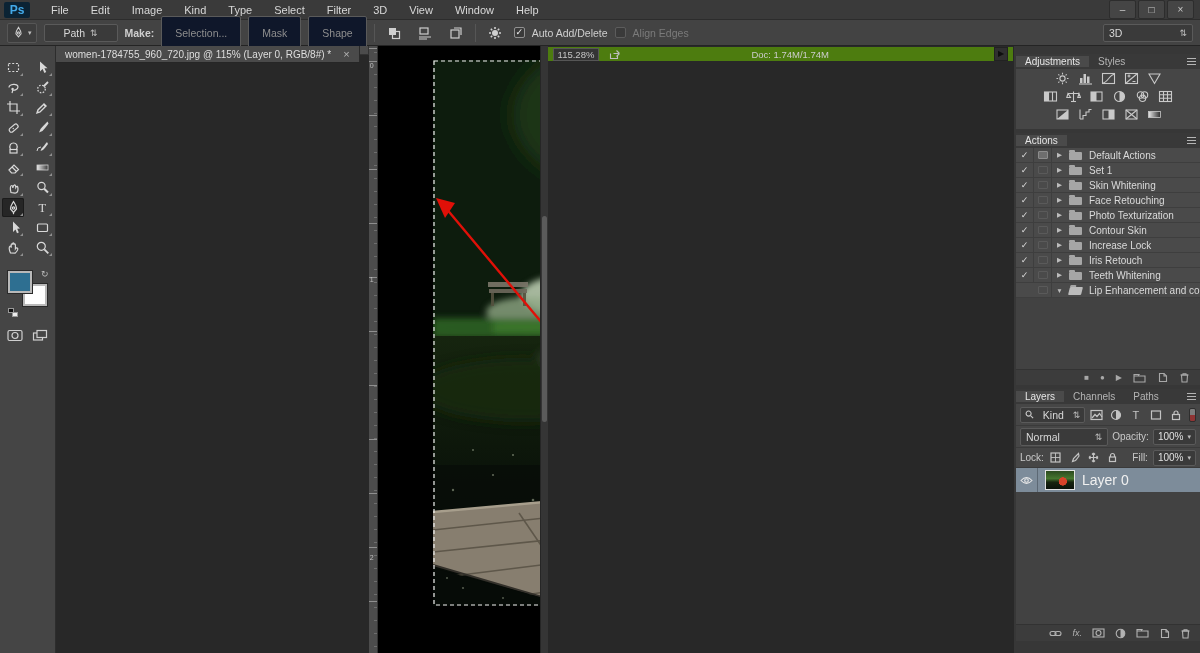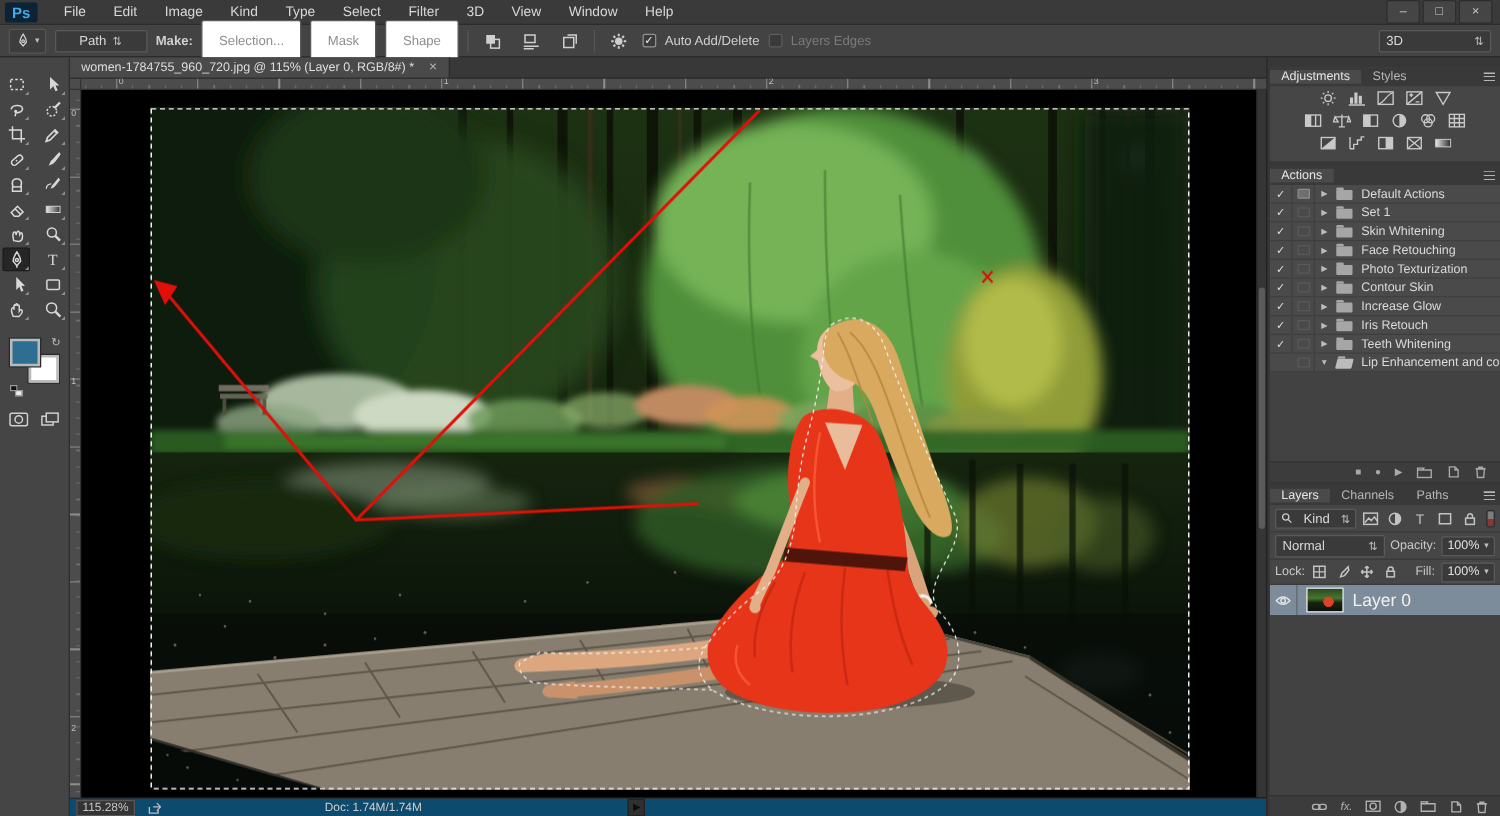"Selection..." .dis-btn { background: #ffffff -> #0f172a }
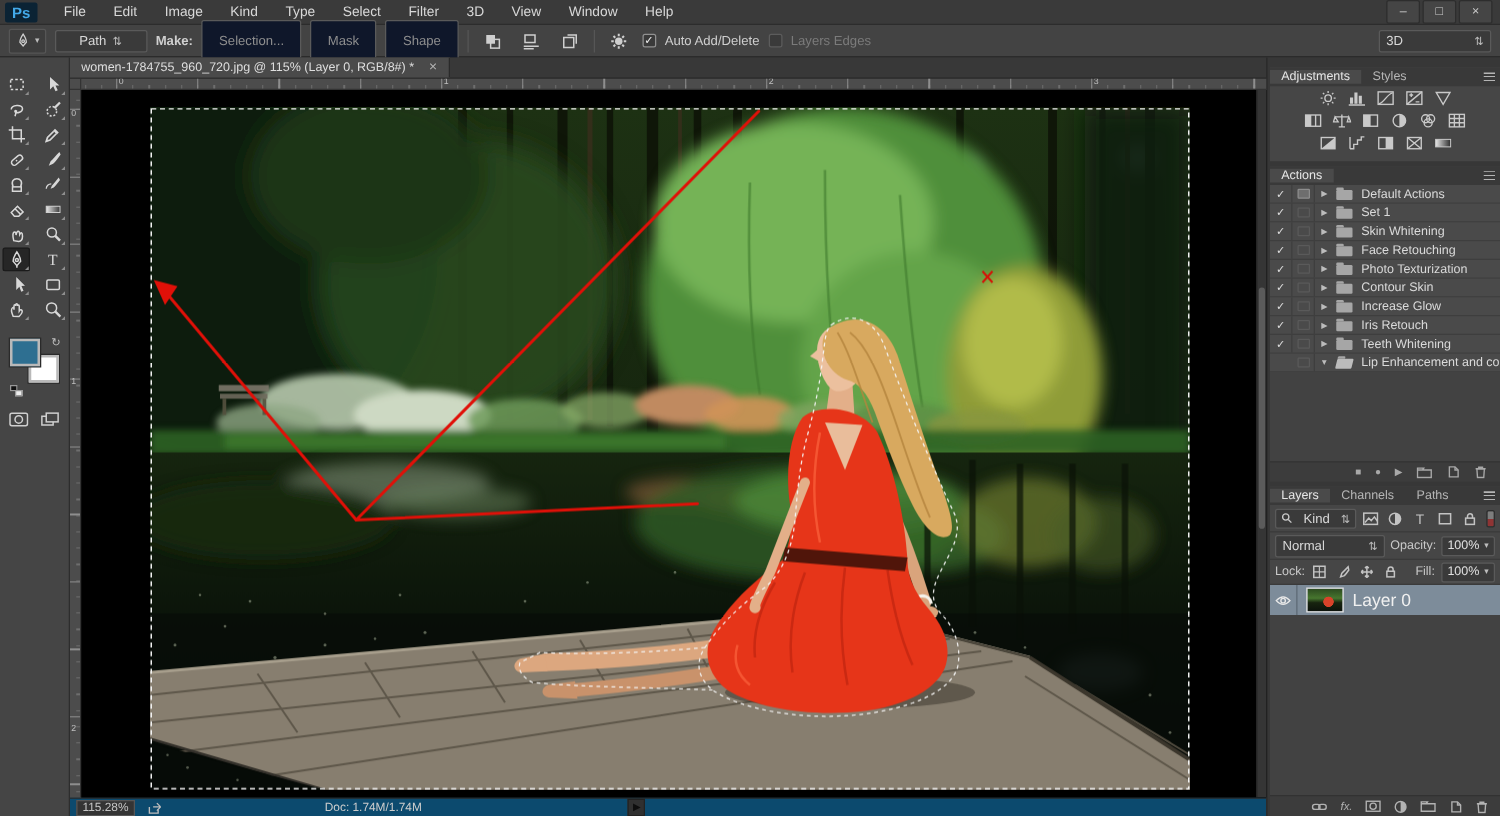"Layers Edges" span.cb-label { text: Layers -> Align }
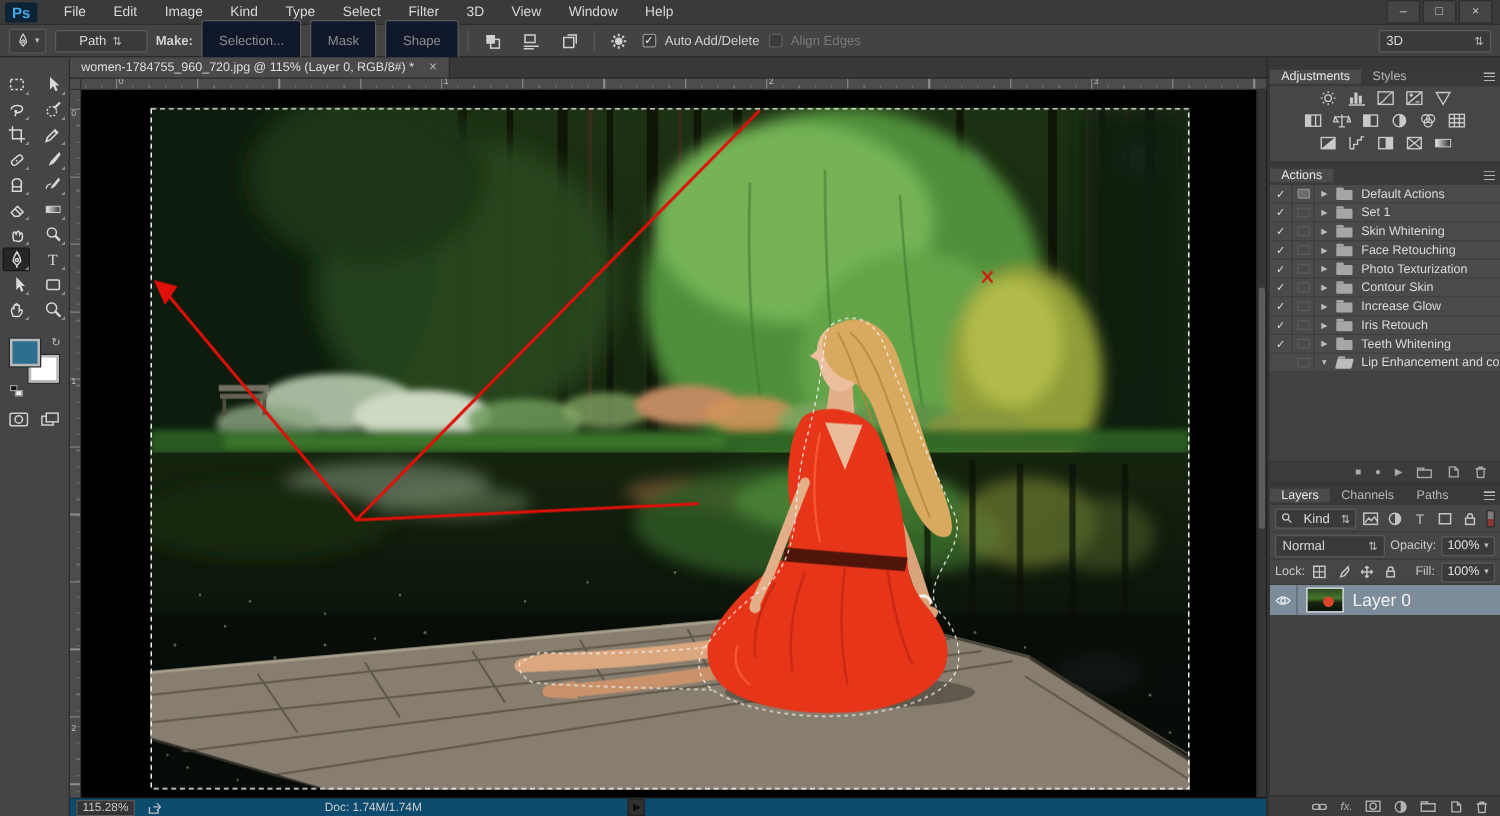"women-1784755_960_720.jpg @ 115% (Layer" .center { flex-direction: column -> row }
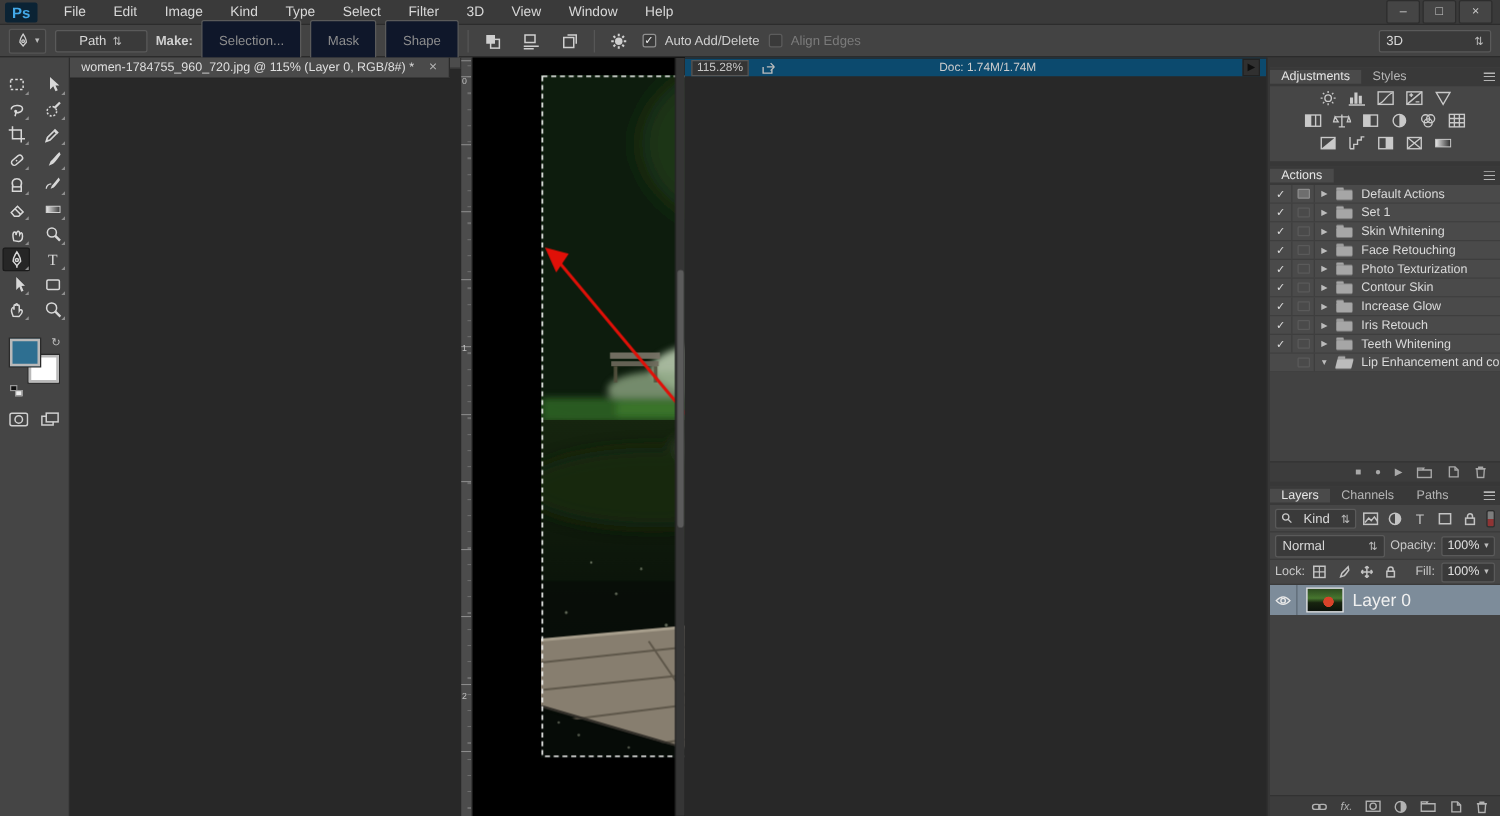"115.28%" .statusbar { background: #0c4a6e -> #4d7c0f }
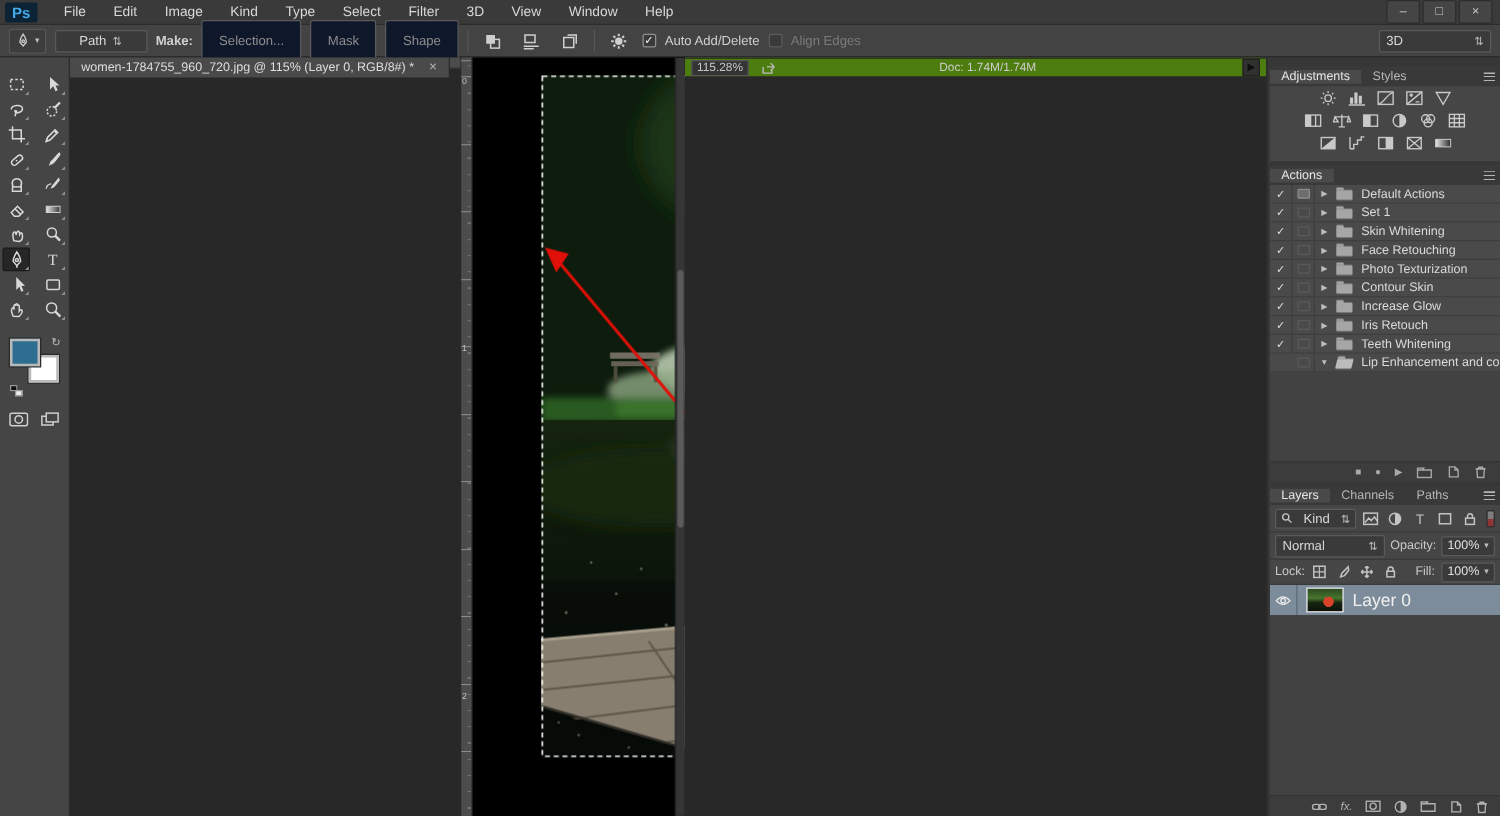"Increase Glow" span.act-label { text: Glow -> Lock }
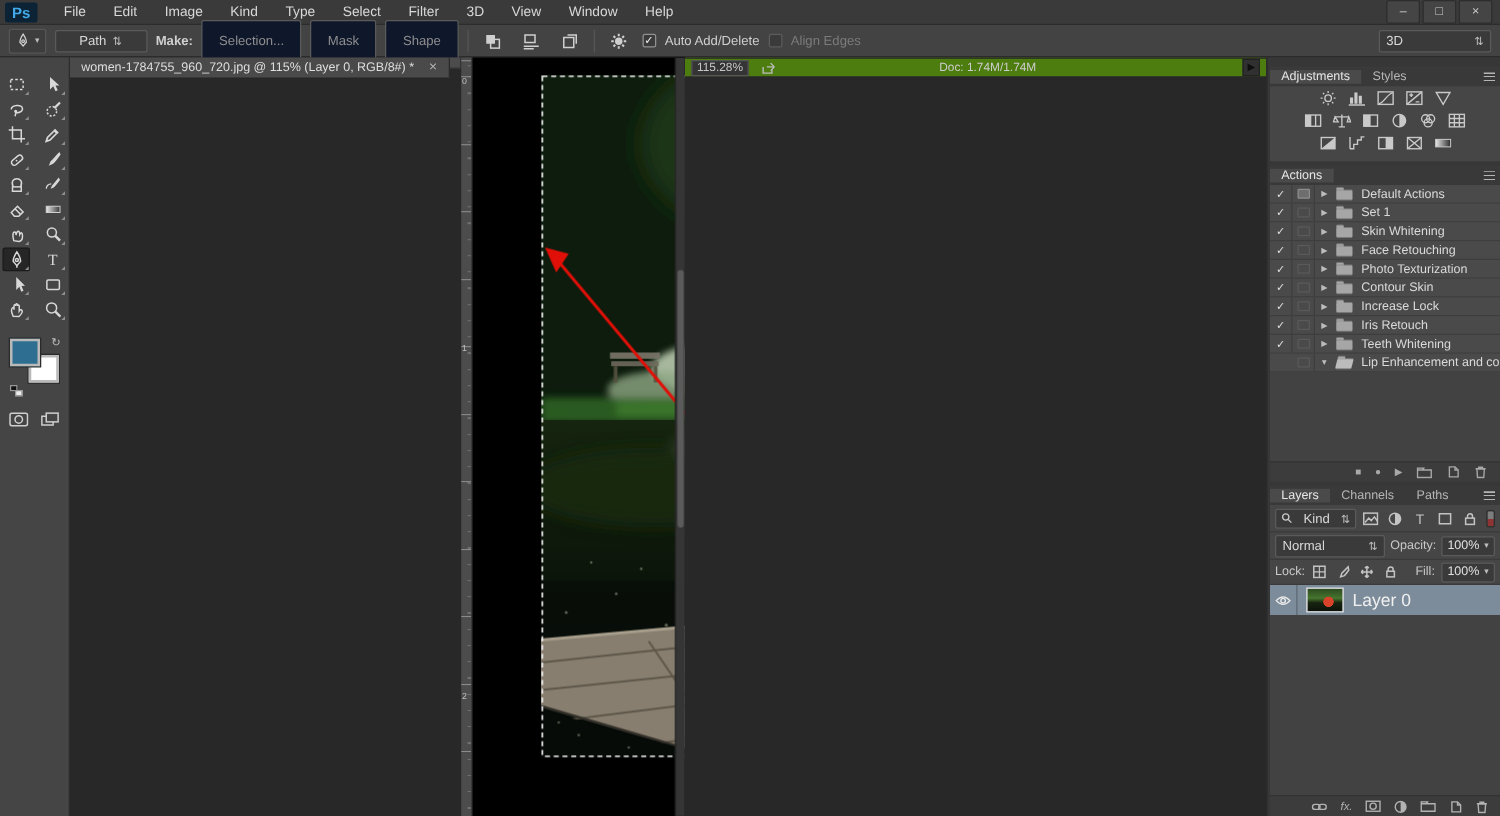"Layers" .panel.layers { margin-bottom: 0 -> 12px }
